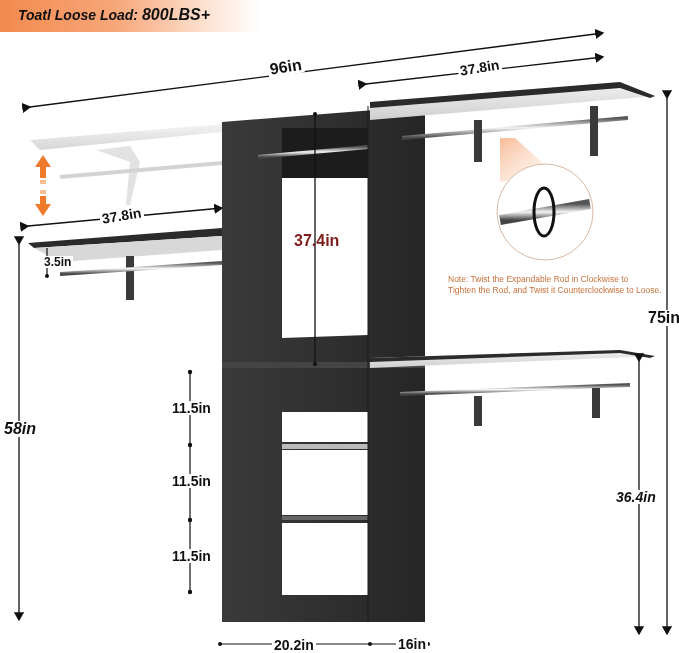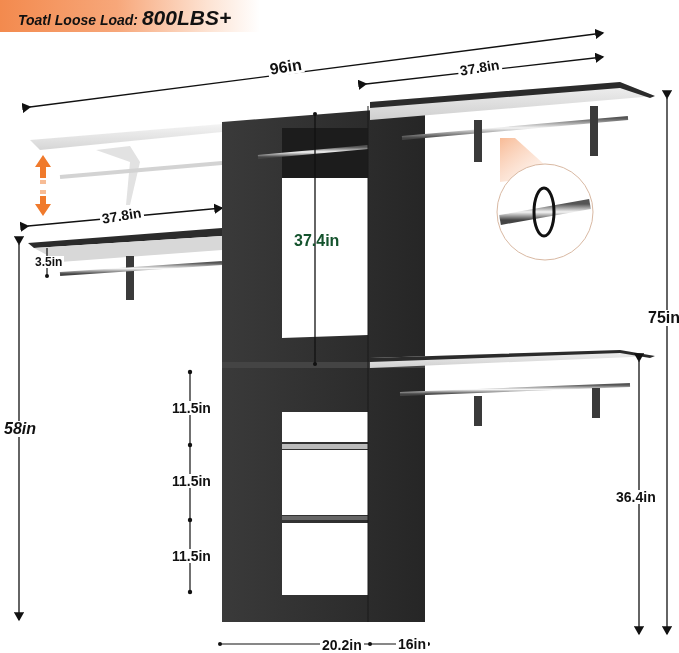"800LBS+" .banner-text .val { font-size: 21px -> 16px }
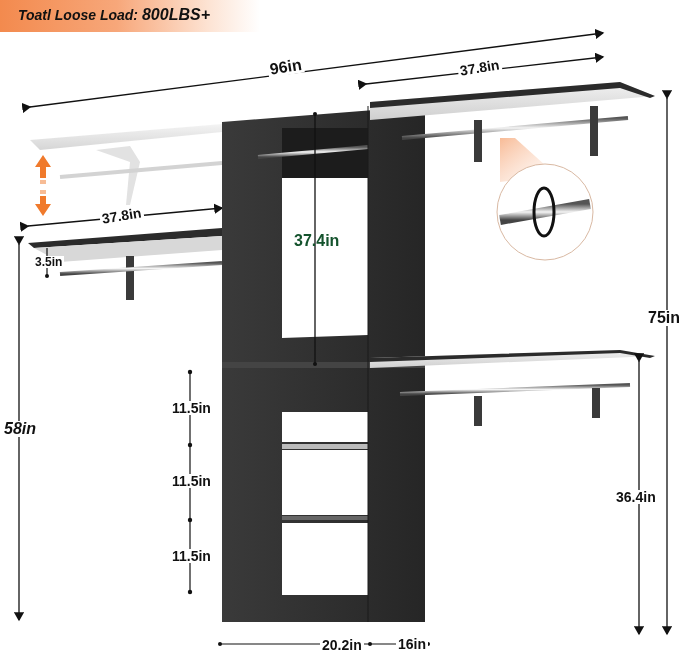"37.4in" div.dim { color: #14532d -> #7f1d1d }
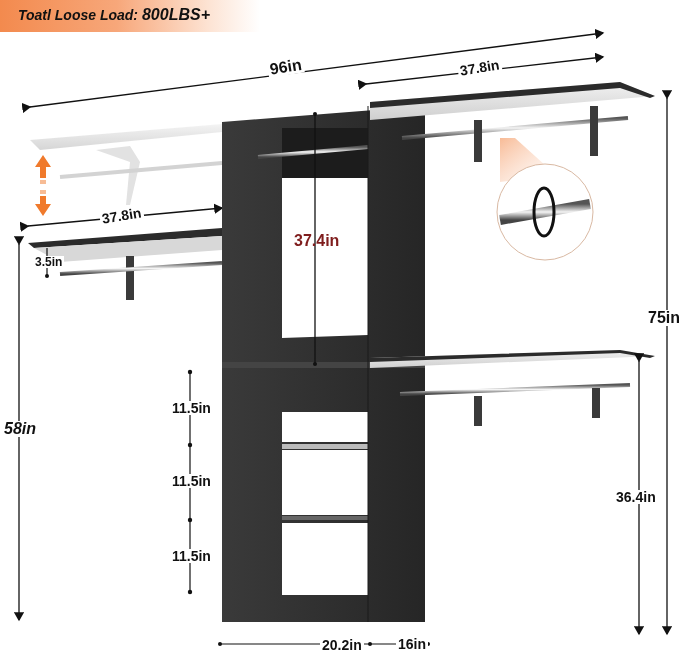"3.5in" div.dim { left: 33px -> 42px }
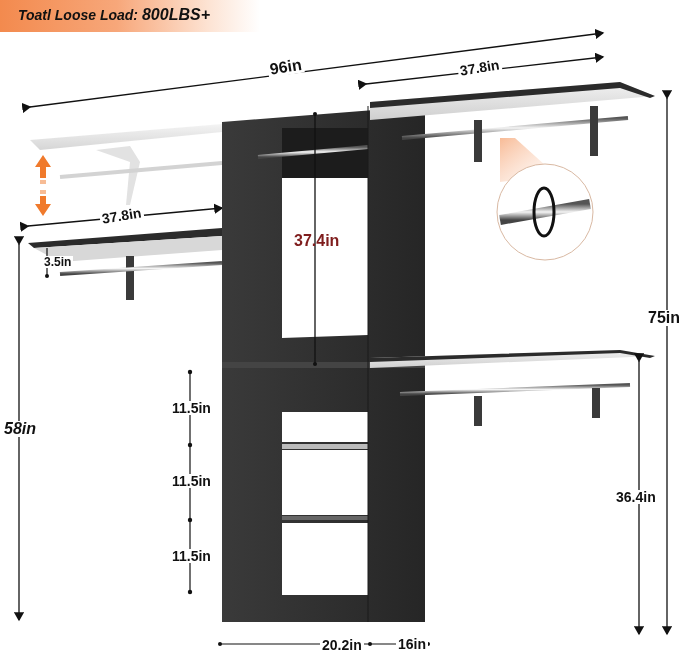"Note: Twist the Expandable Rod" div { html: none -> <div>Note: Twist the Expandable Rod in Clockwise to</div> }
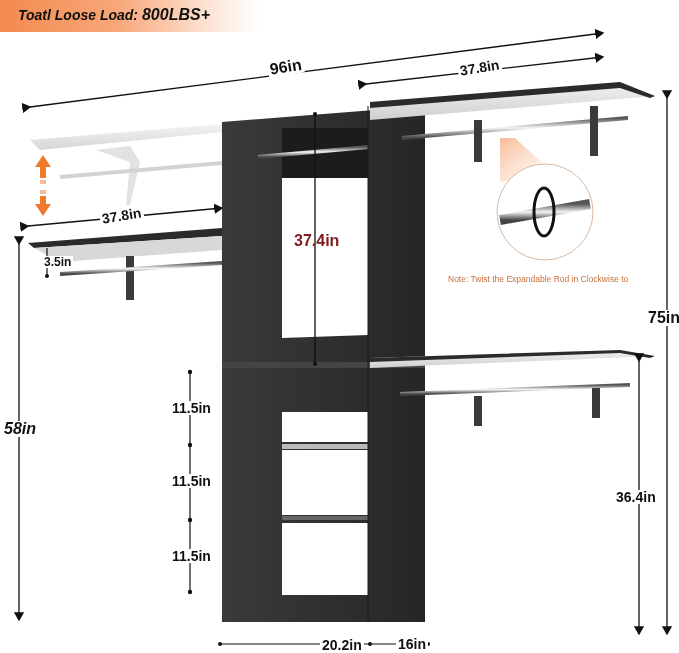"Tighten the Rod, and Twist" div { html: none -> <div>Tighten the Rod, and Twist it Counterclockwise to Loose.</div> }
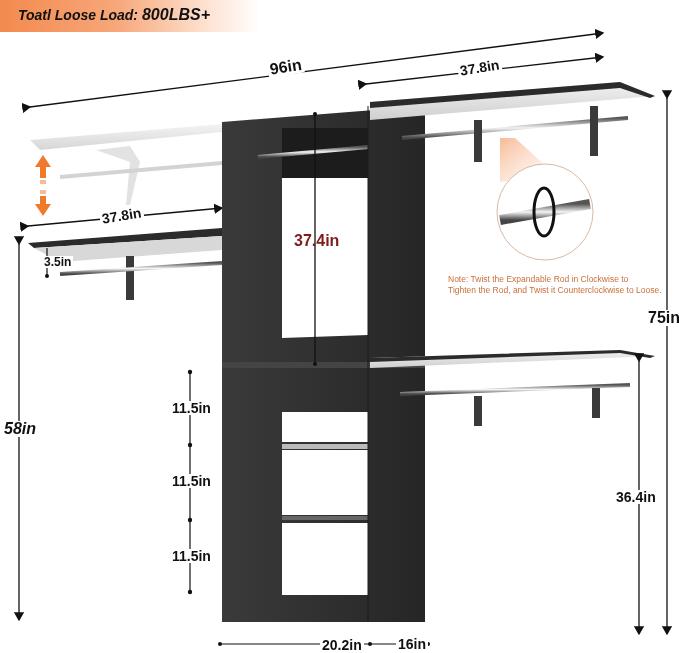"36.4in" div.dim { font-style: none -> italic }
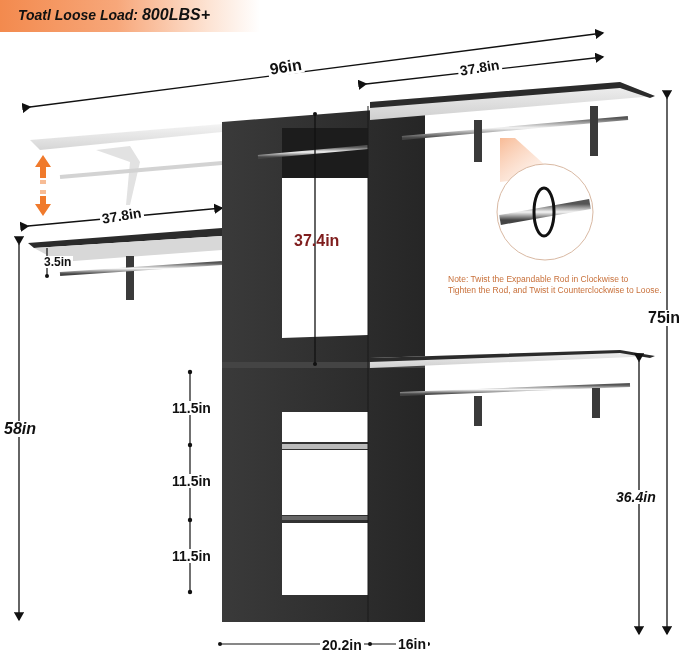"20.2in" div.dim { margin-left: 48px -> none }
